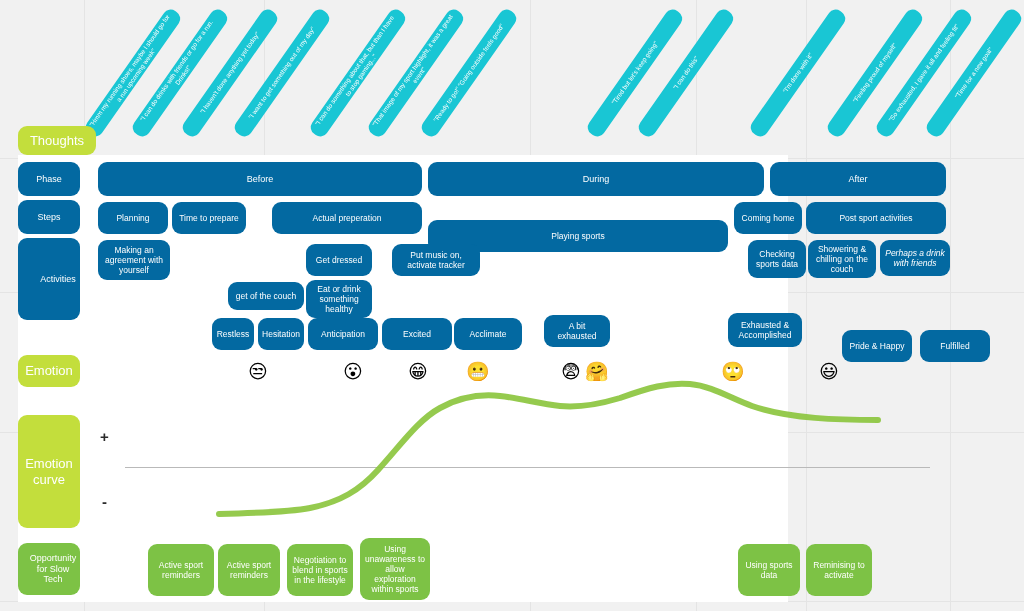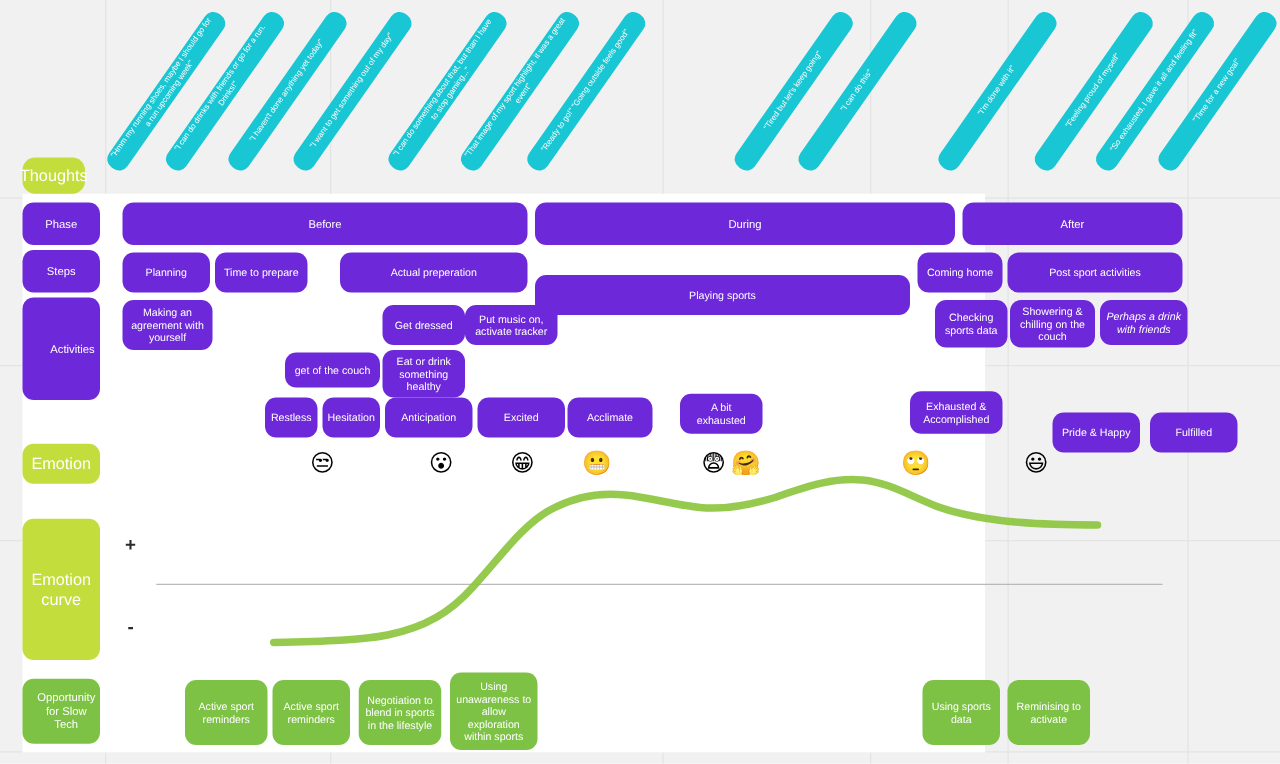"Thoughts" div.chip { border-radius: 10px -> none; width: 50px -> 78px }
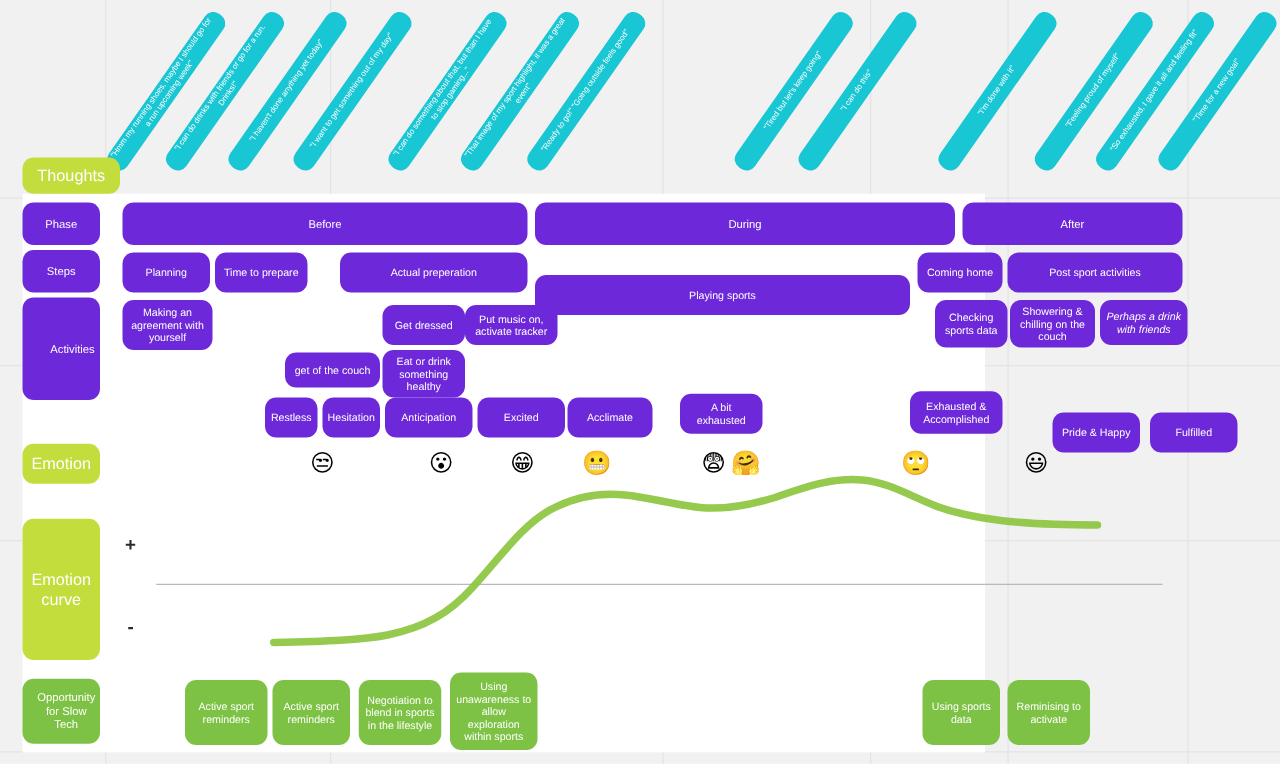"Phase" .chip { background: #6d28d9 -> #0369a1 }
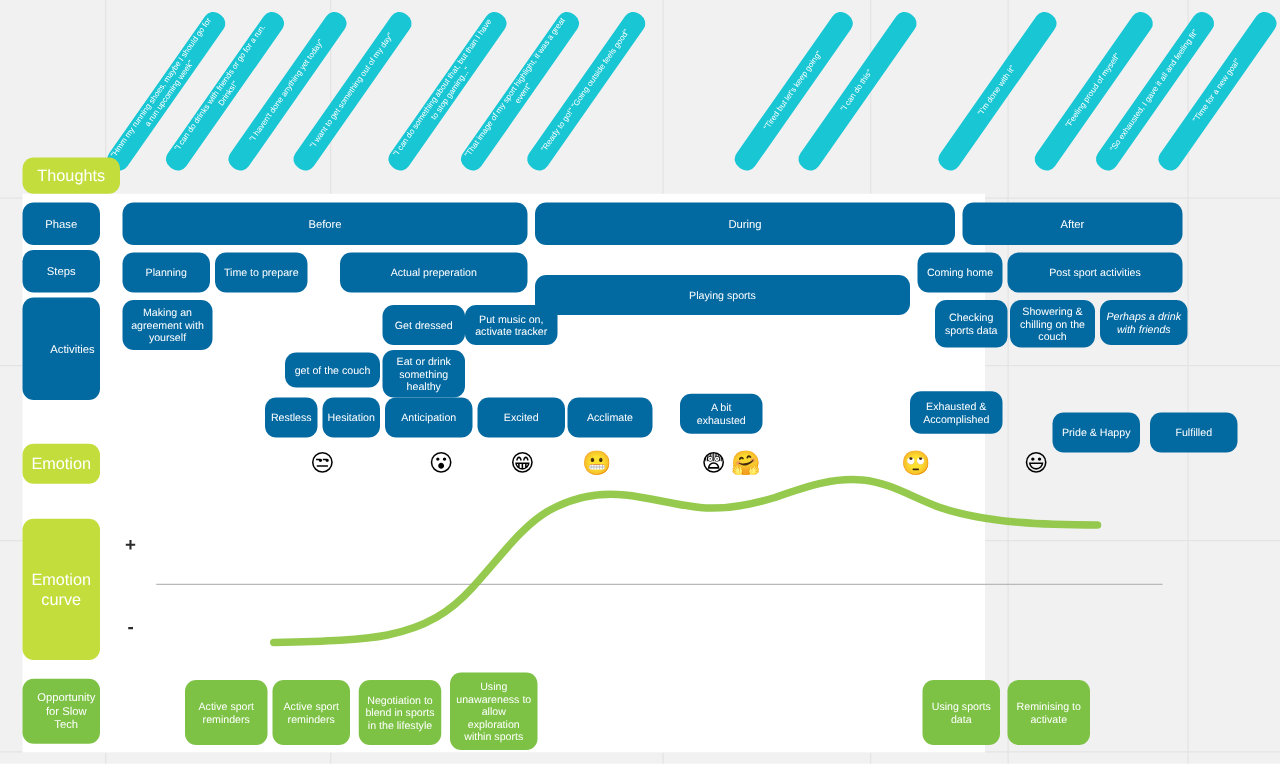"Put music on, activate tracker" div.chip { left: 372px -> 392px; width: 74px -> 88px }
